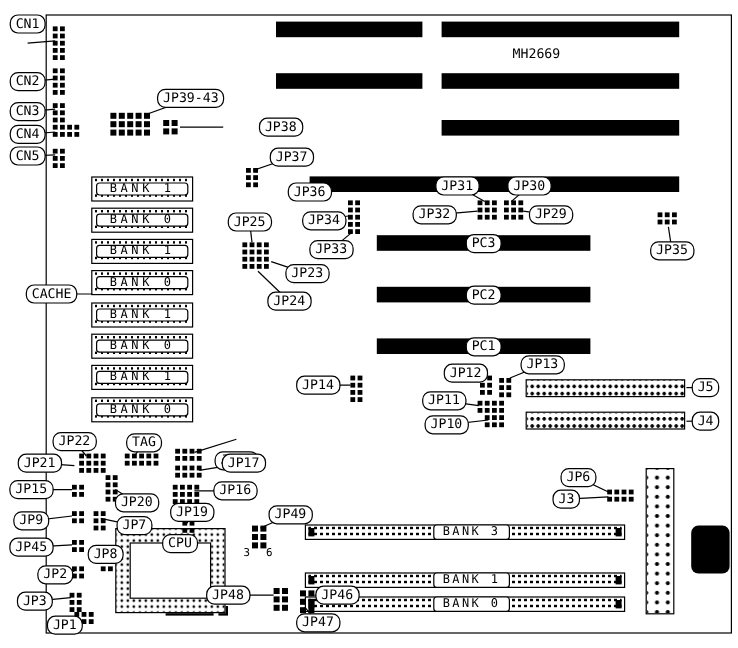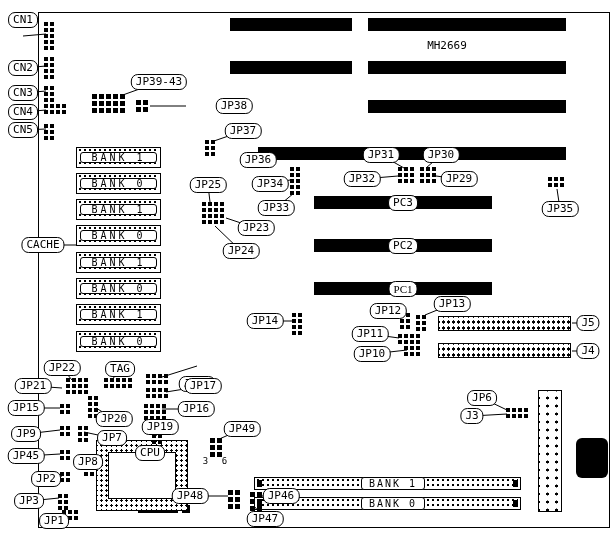"PC1" div.callout { font-family: Liberation Serif, serif -> none }
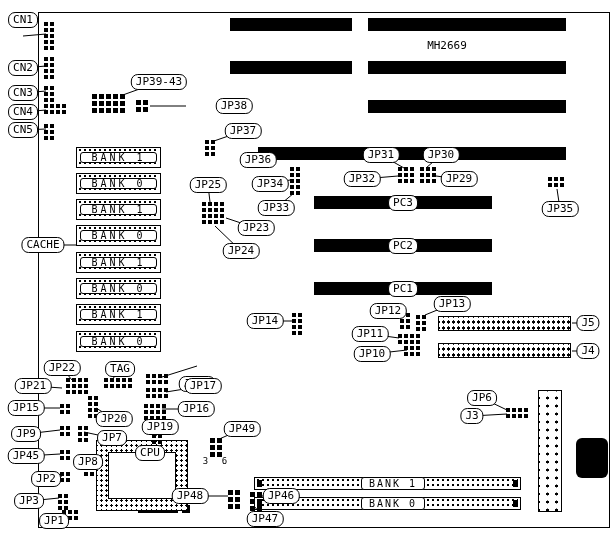"BANK 3" div.mem-socket { html: none -> <div> <div>BANK 3</div> </div> }
